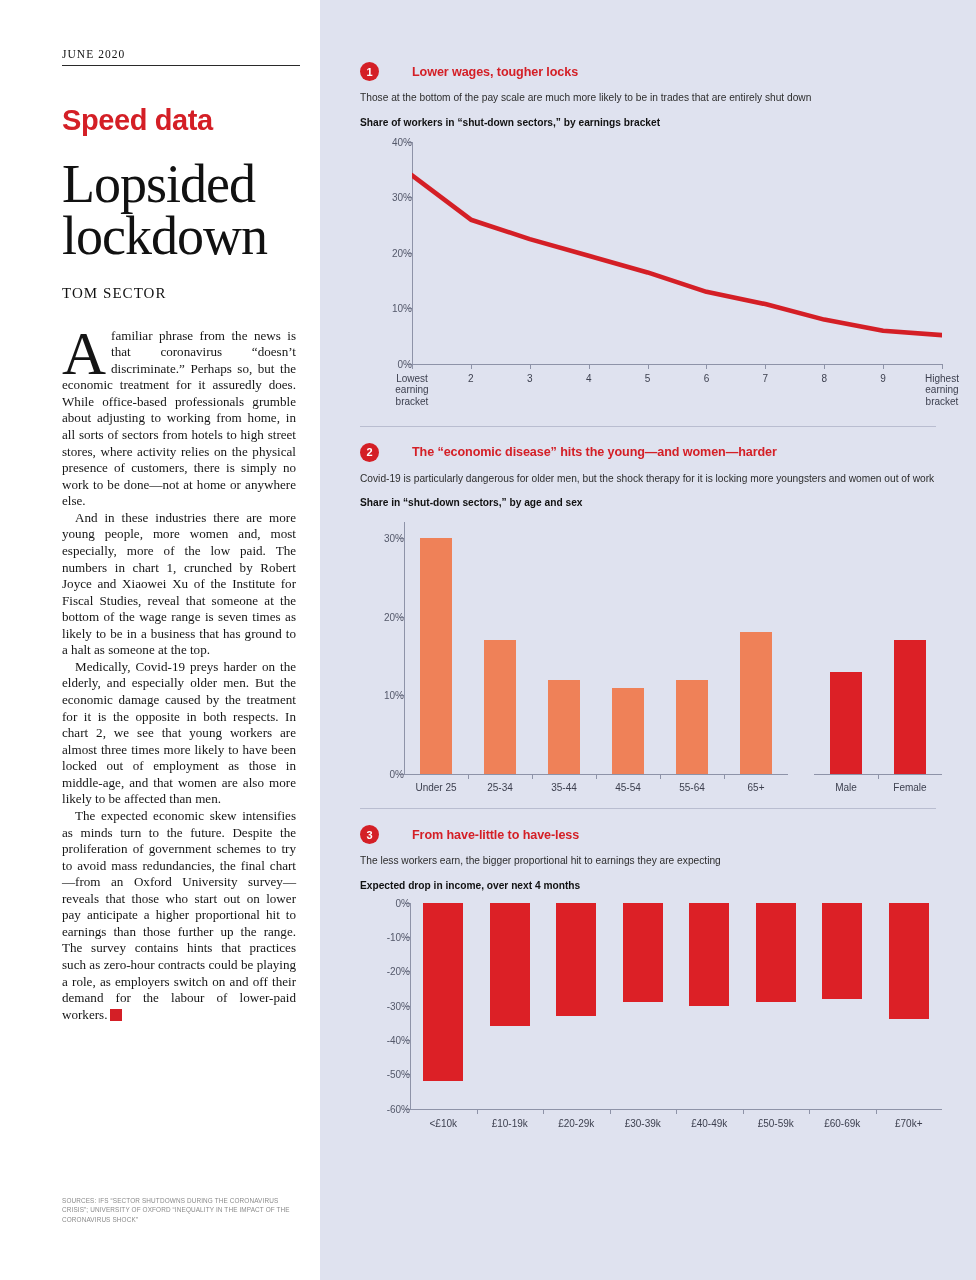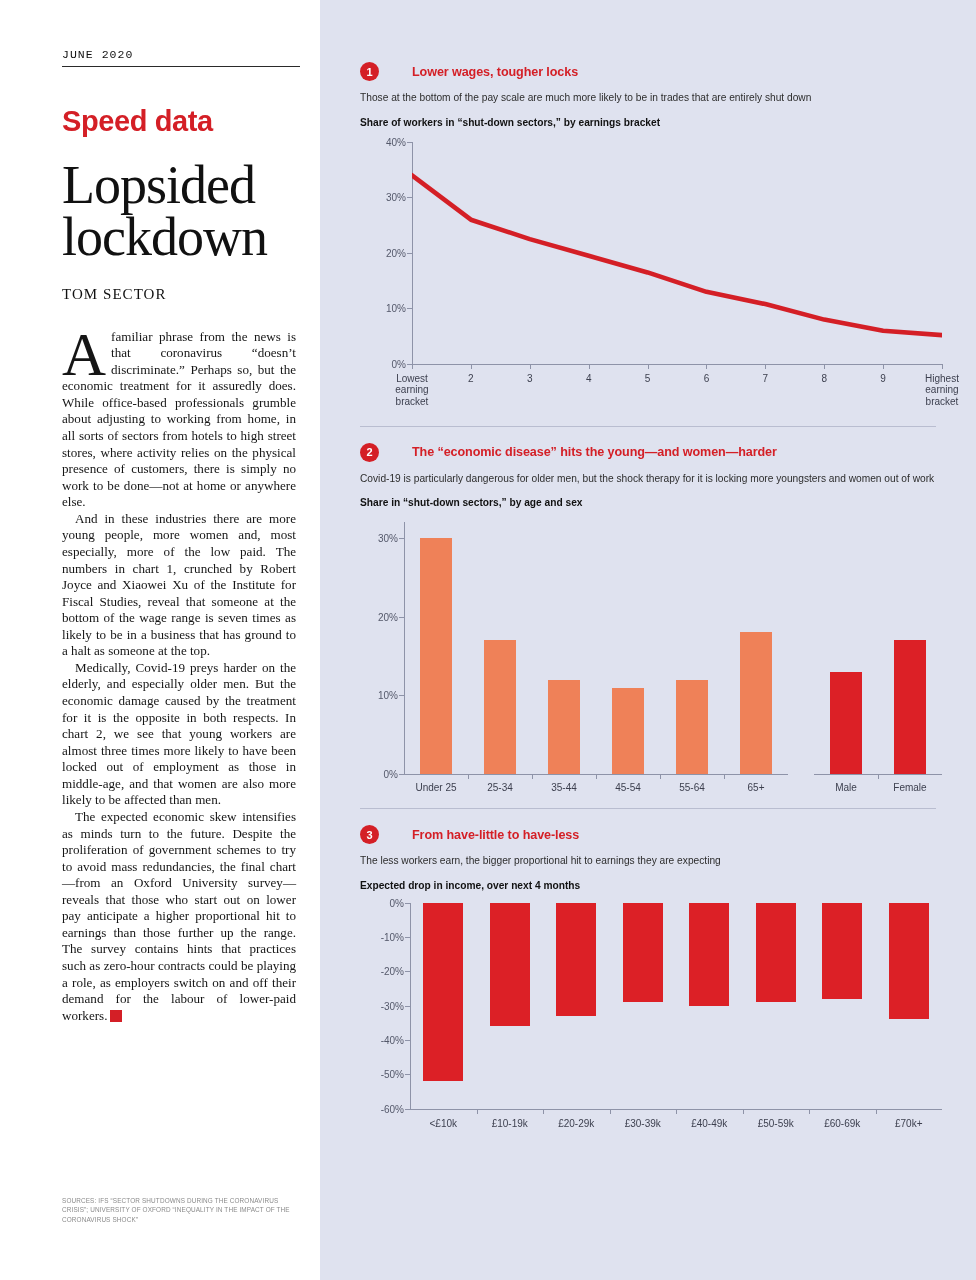"JUNE 2020" .kicker { font-family: Liberation Mono, monospace -> Liberation Serif, serif }
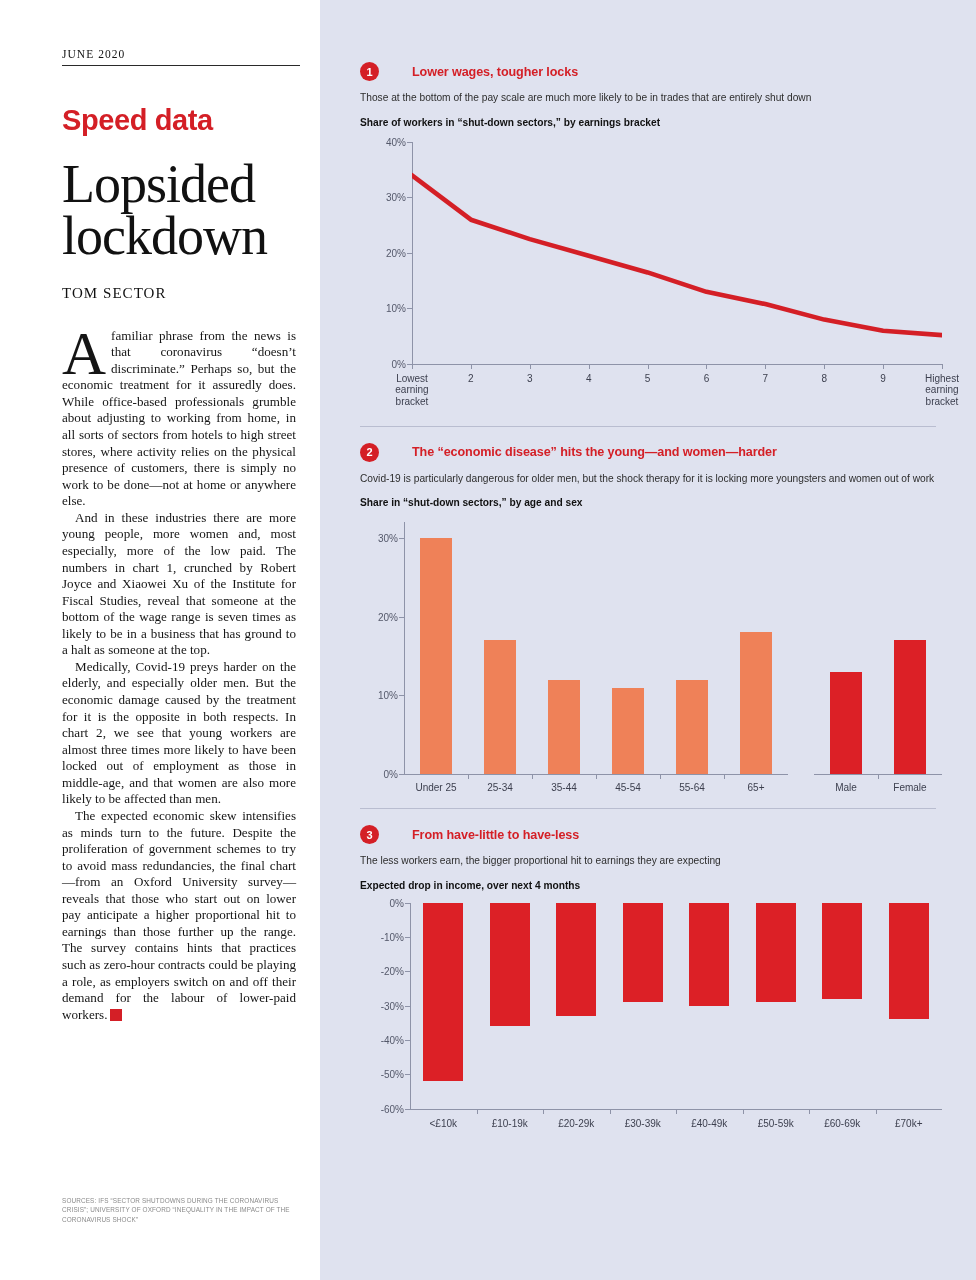"40%" .ylabel { margin-right: 6px -> 0 }
